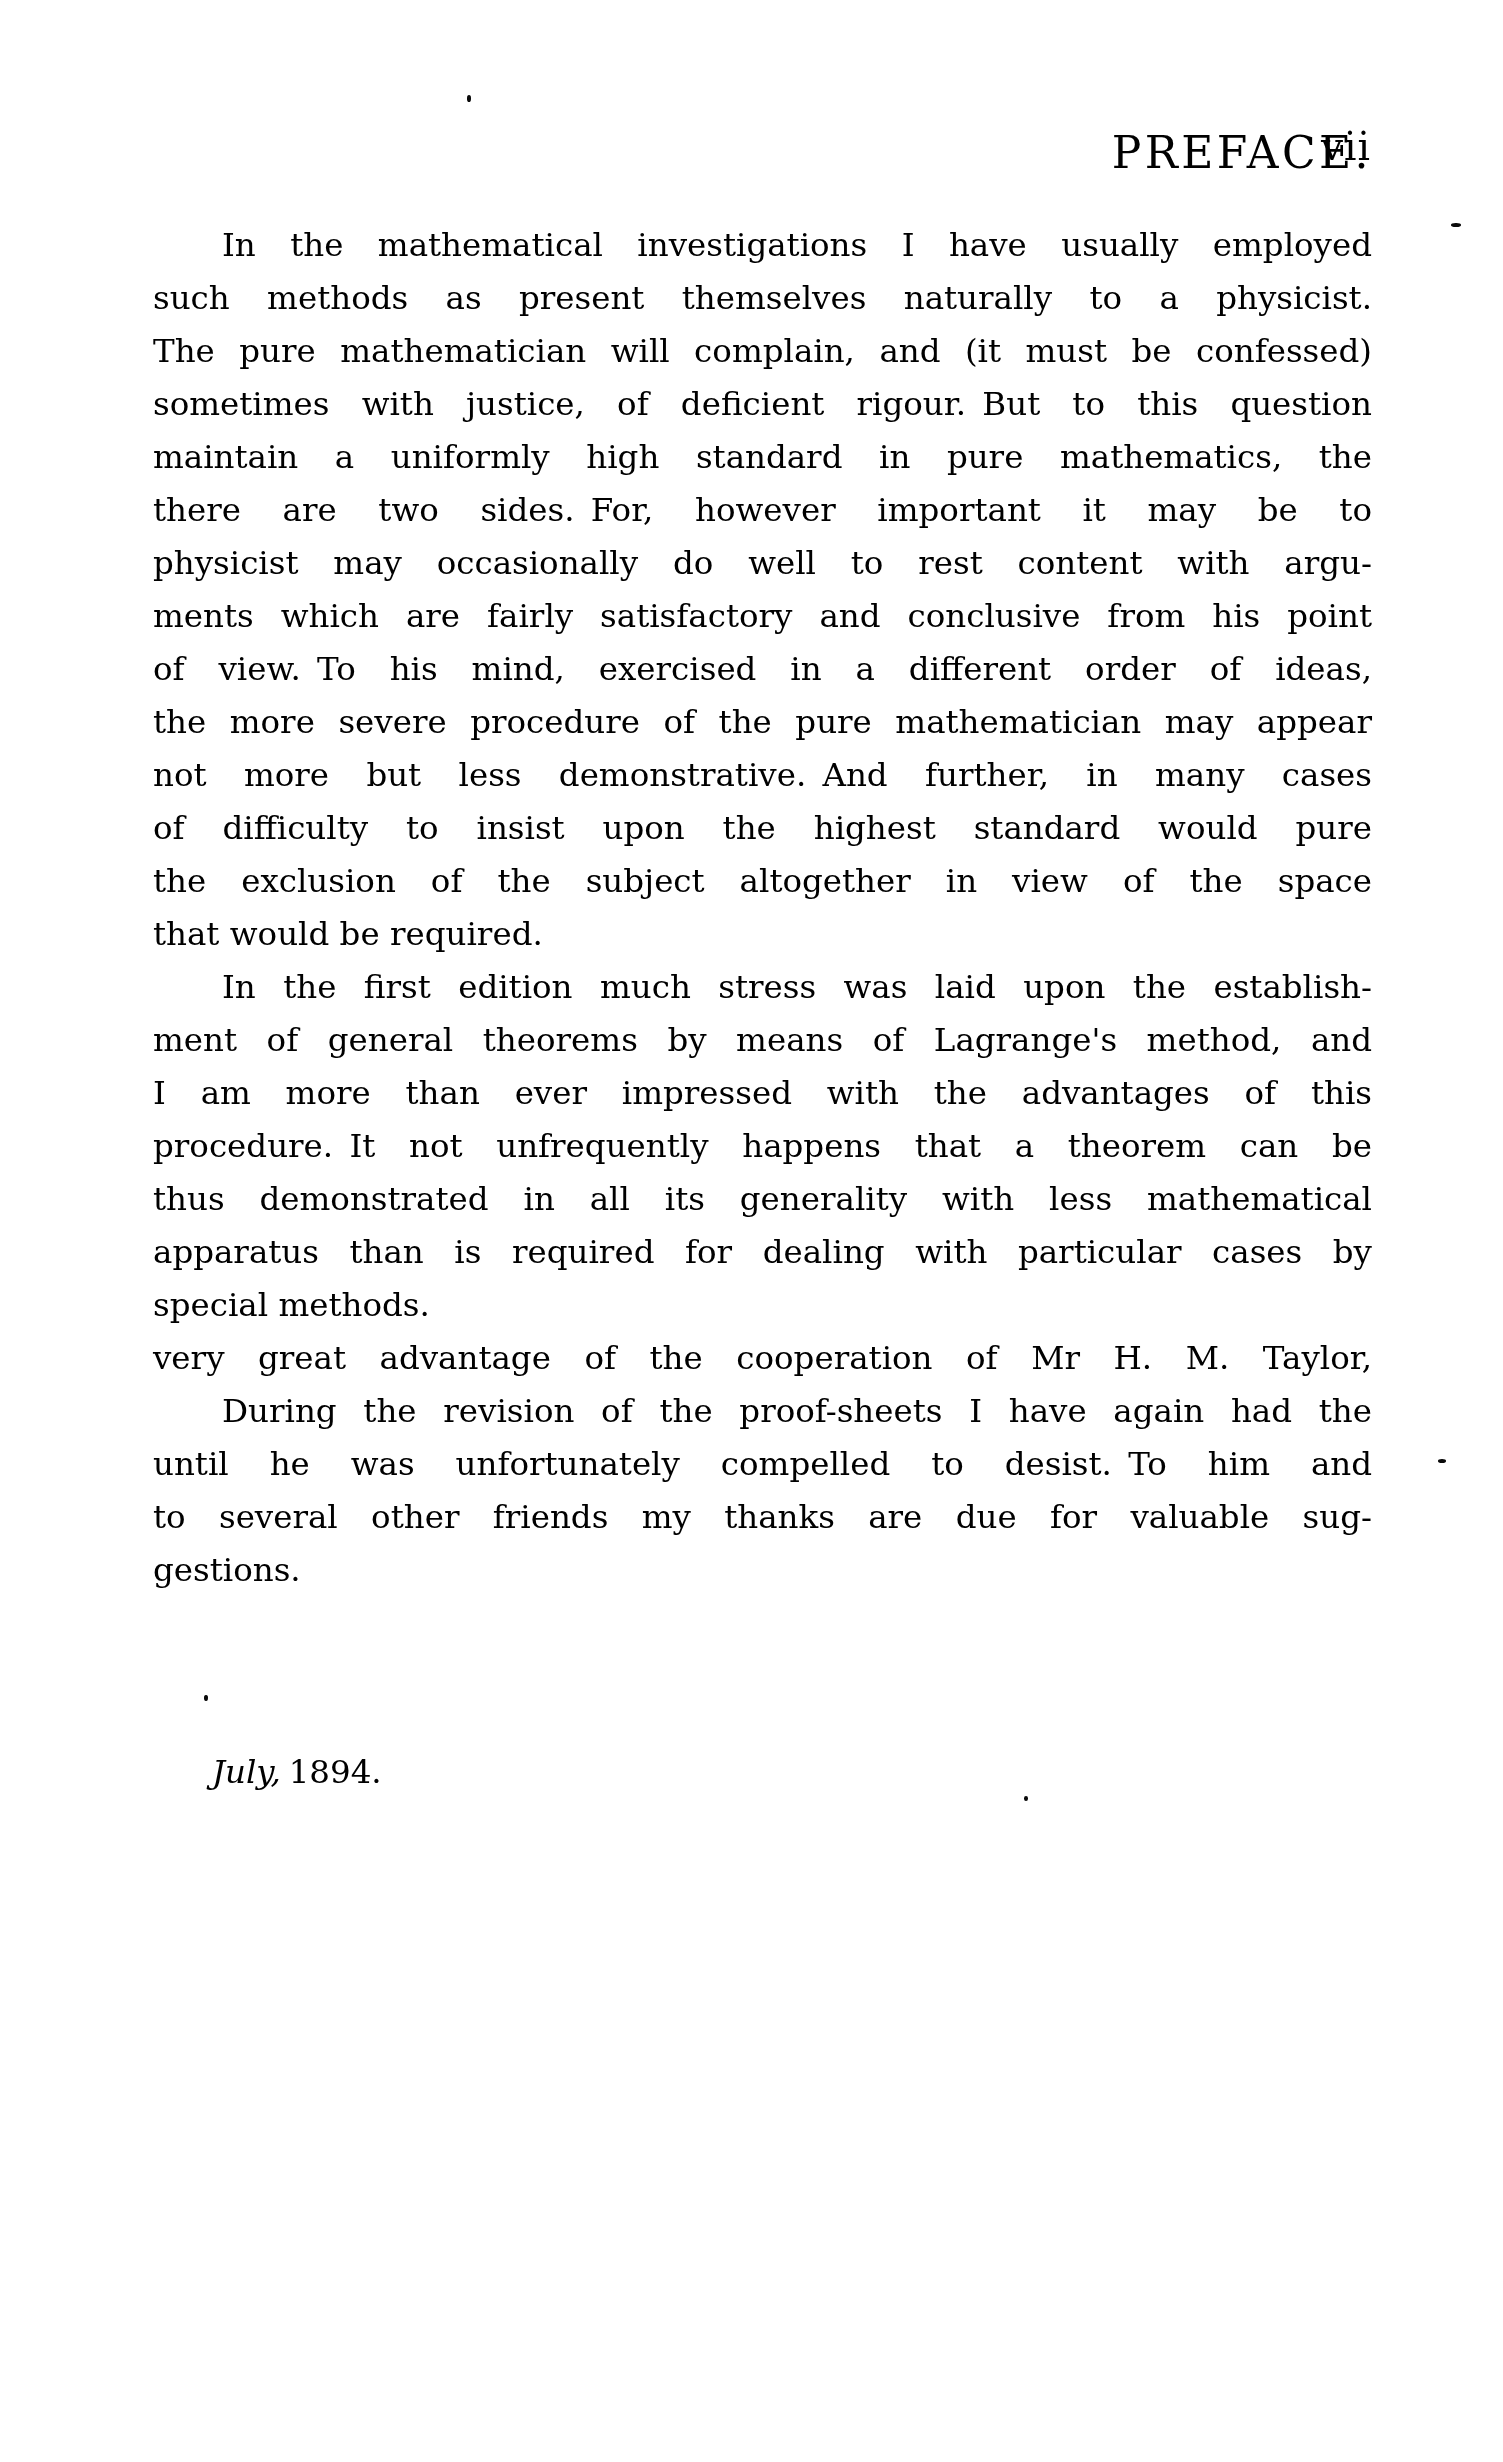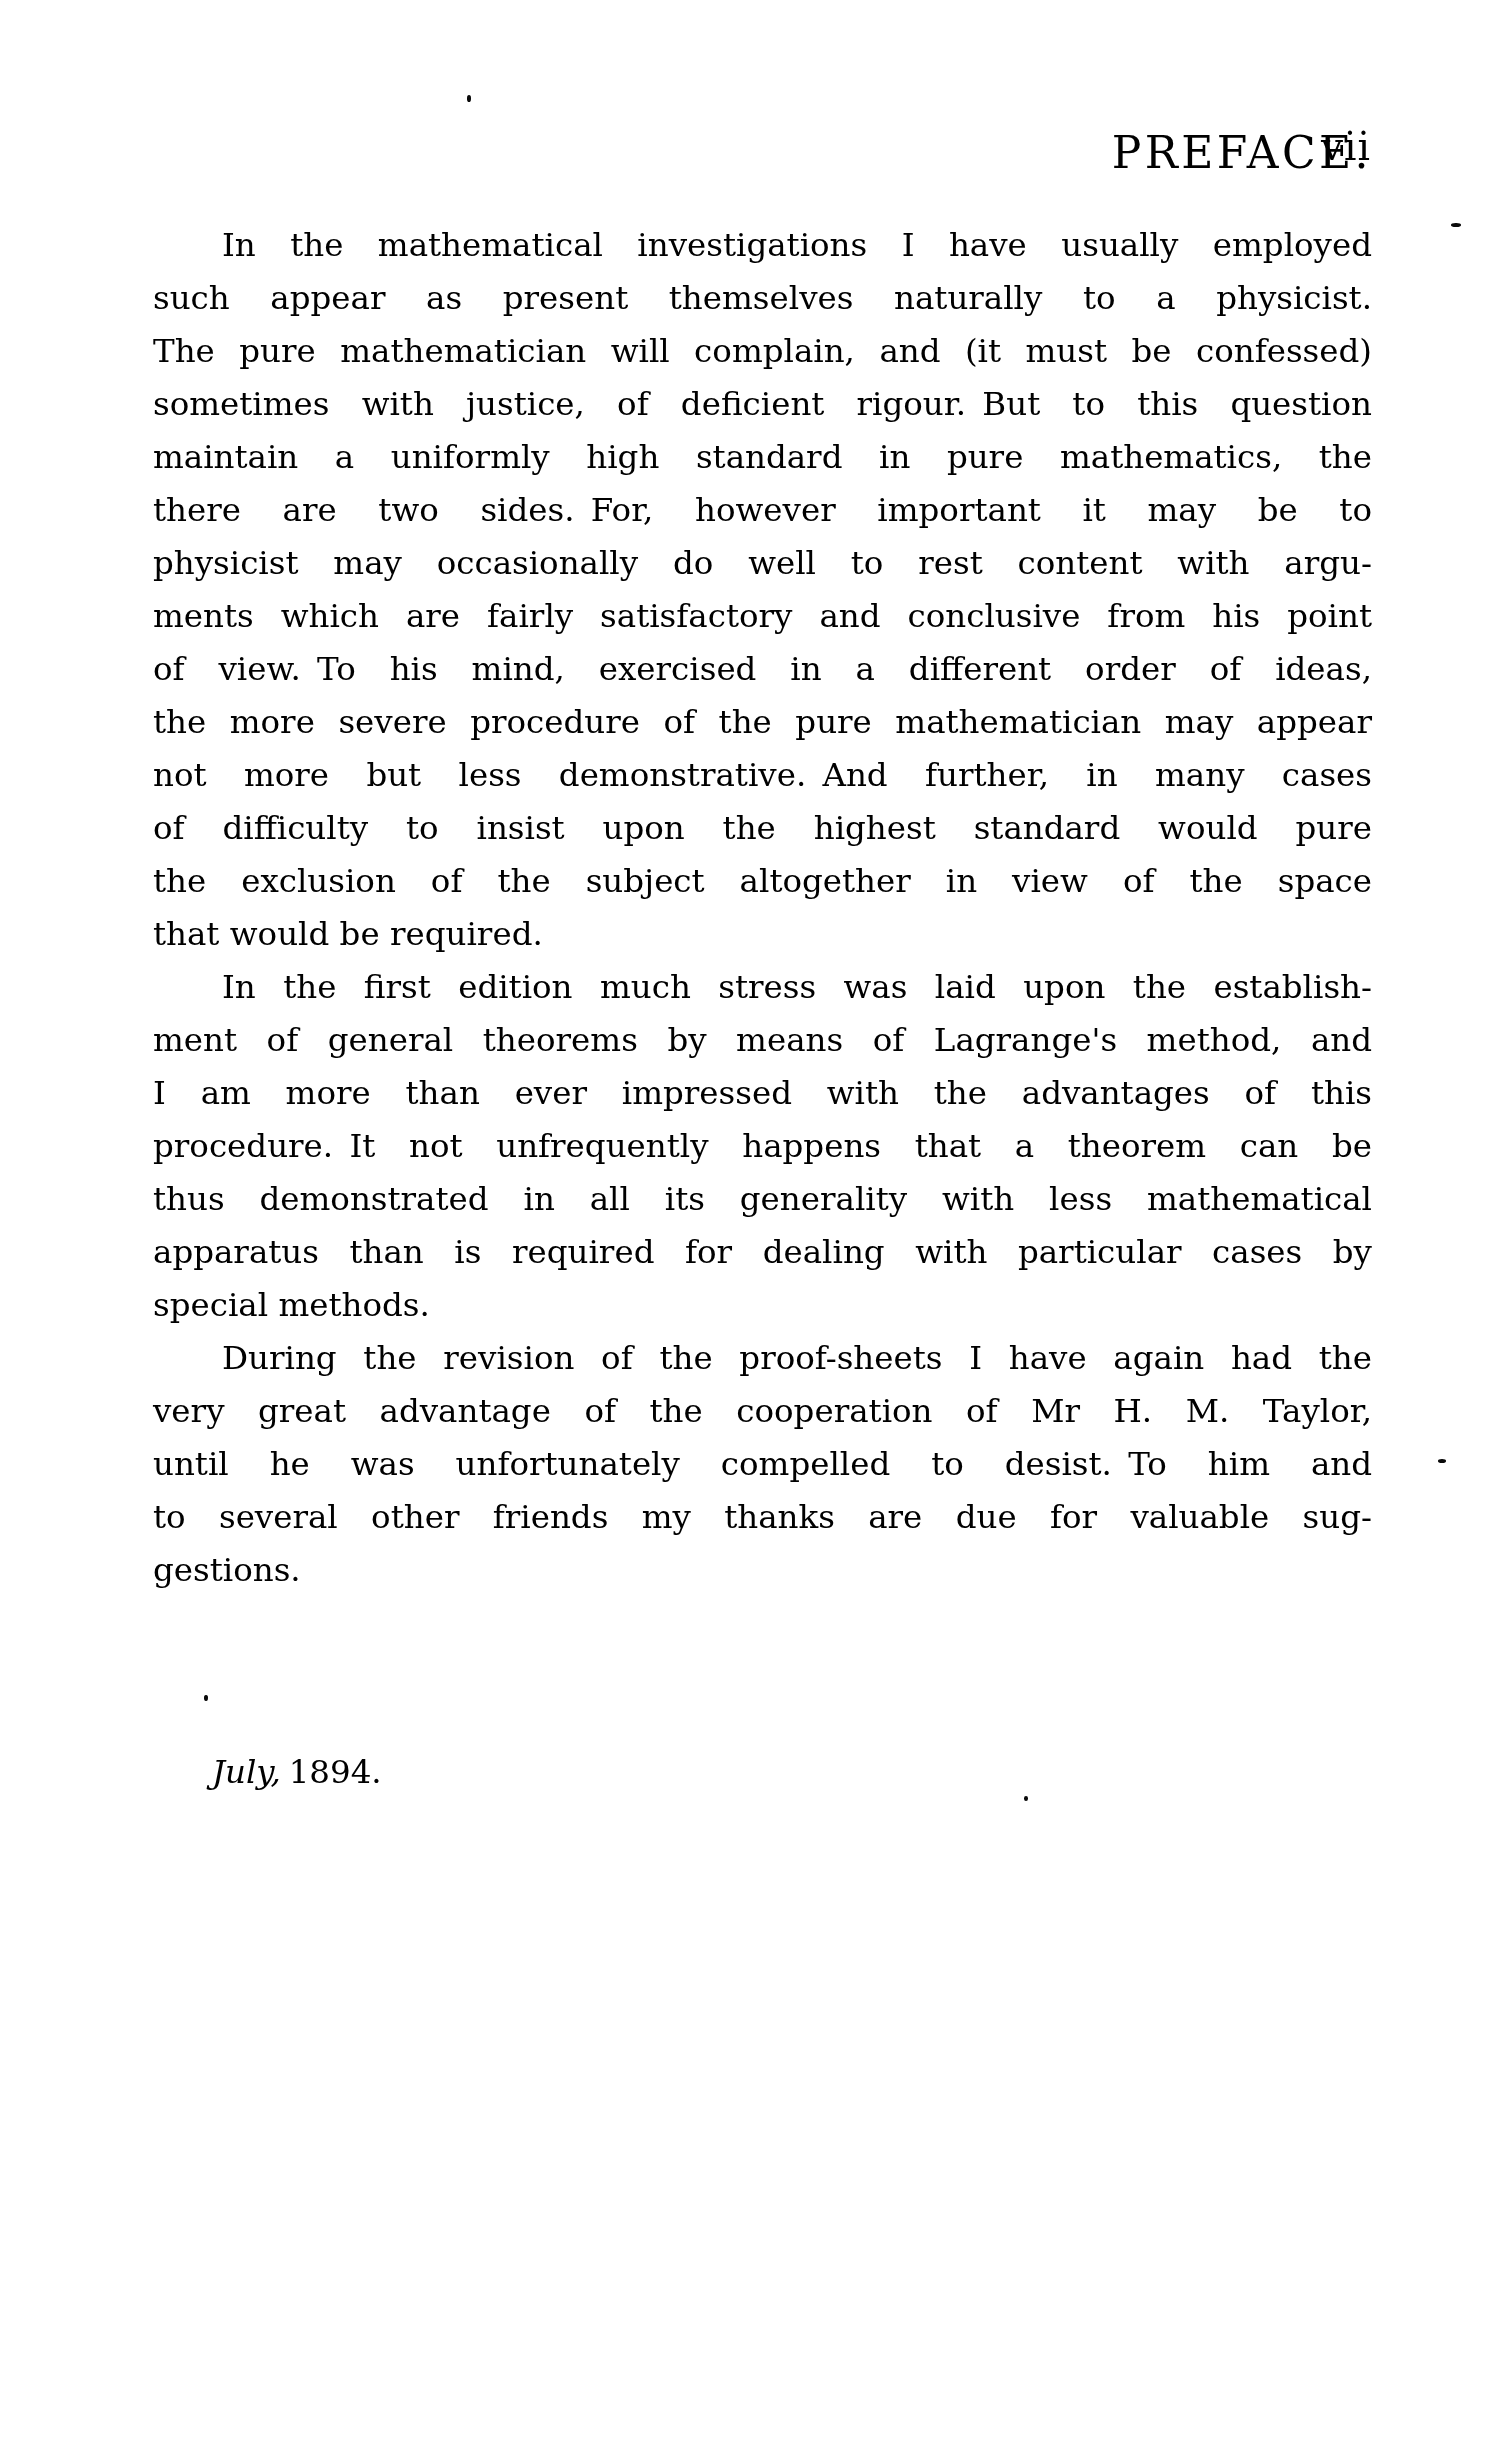"such appear as present themselves" div.line { text: appear -> methods }
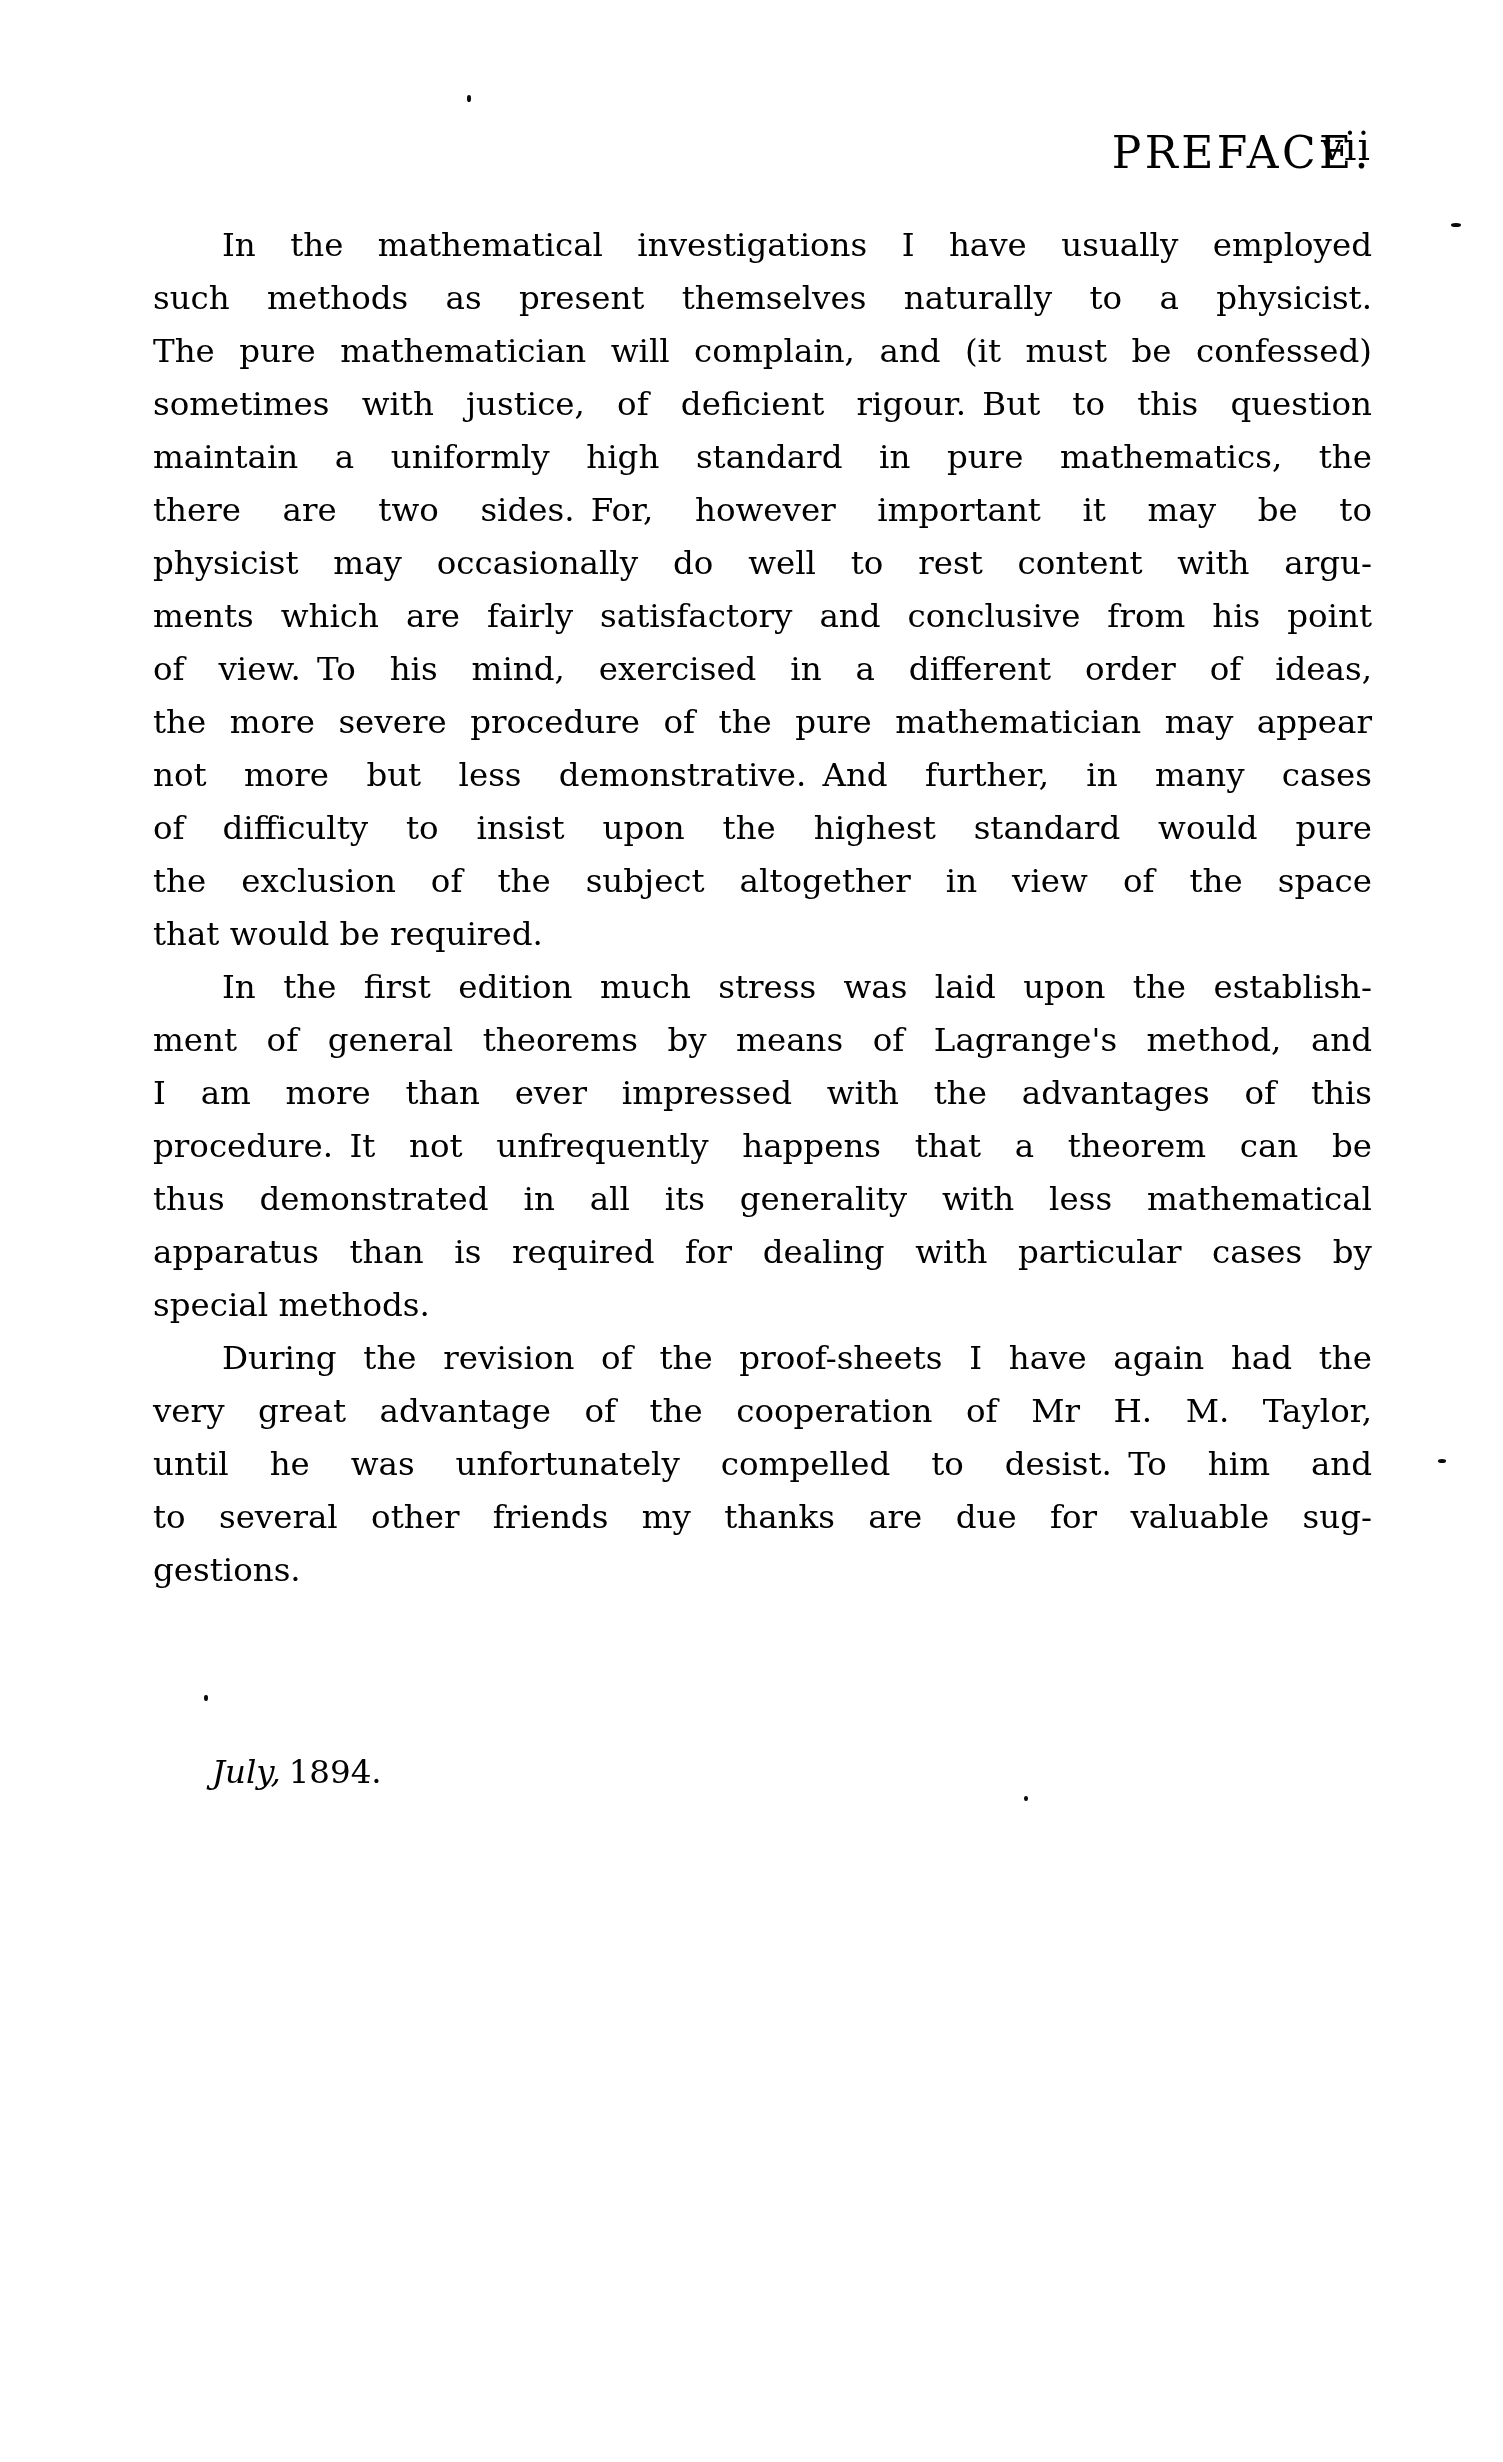"During the revision of the" div.line { order: before "very great advantage of the" -> after "very great advantage of the" }
